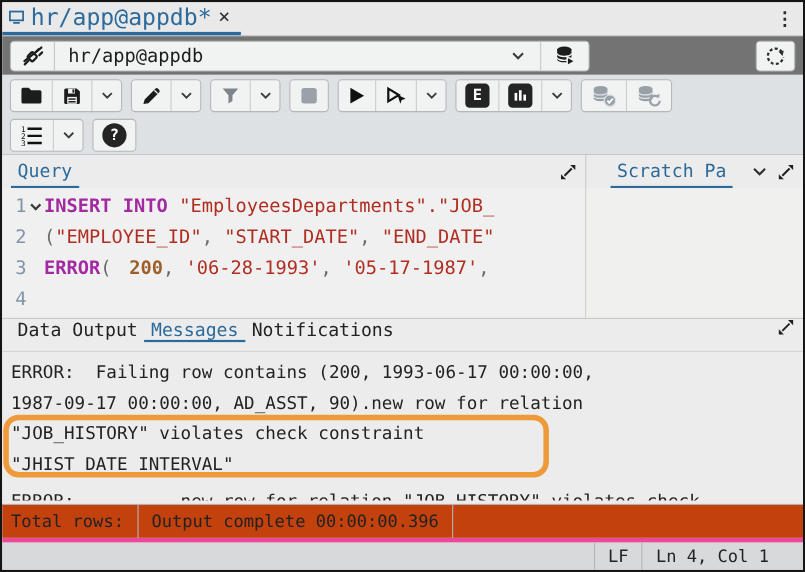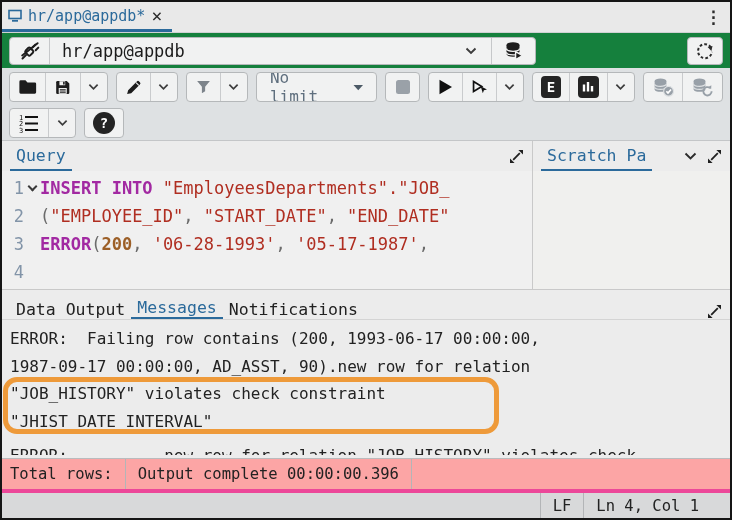"hr/app@appdb*" .doc-tab .title { font-size: 15px -> 21px }
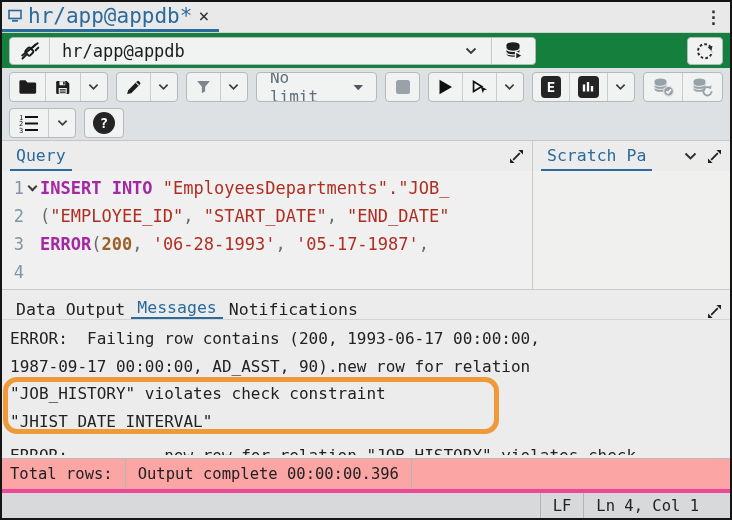"hr/app@appdb" .connrow { background: #15803d -> #737373 }
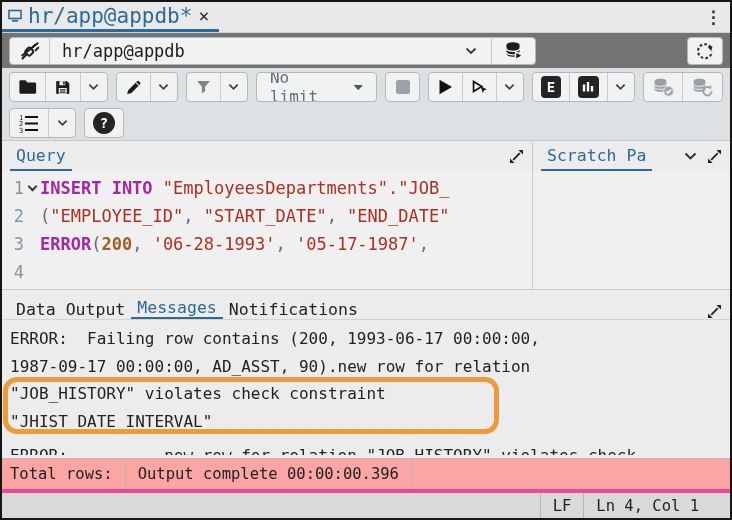"No limit" div.btn-group { html: <div> <span> <span>No limit</span> <svg> <path></path> </svg> </span> </div> -> none }
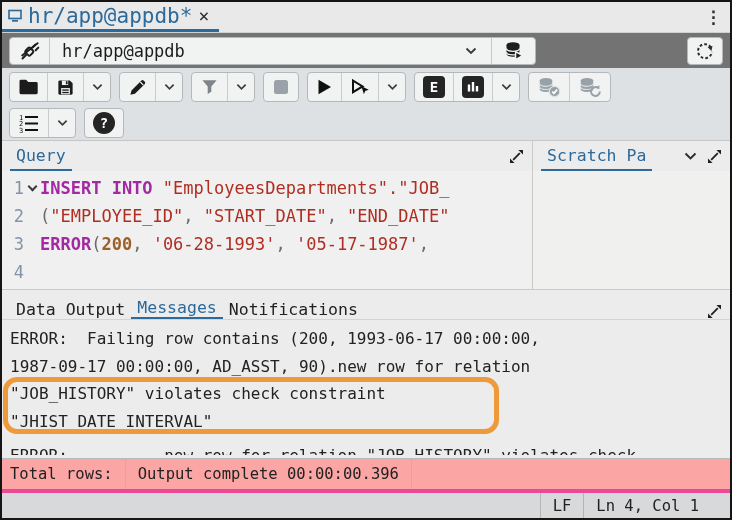"Scratch Pa" .qtabs-right { padding-left: 8px -> 22px }
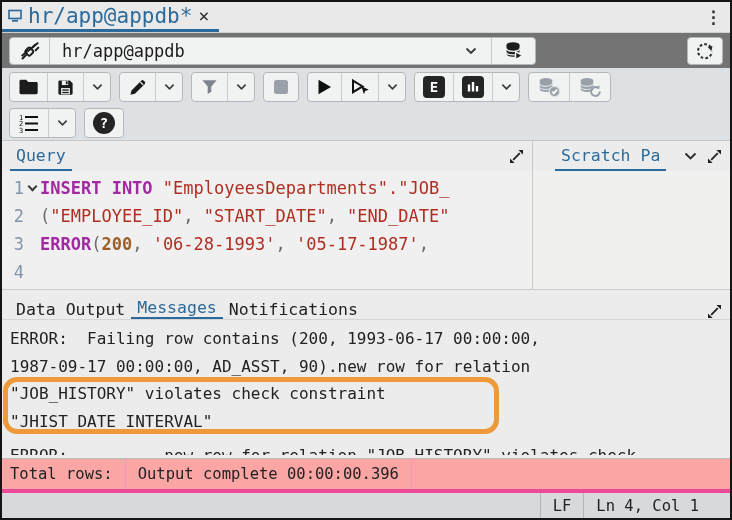"200" .tk-num { margin-left: none -> 16px }
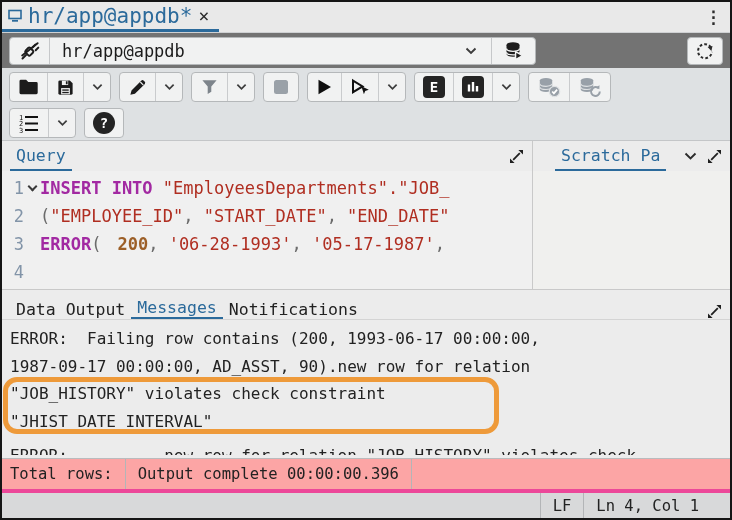"Data Output" .otabs { align-items: flex-end -> flex-start }
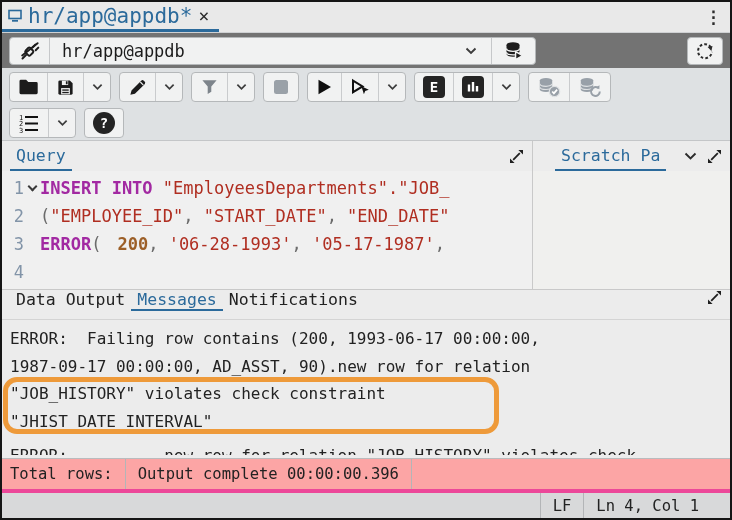"Total rows:" .status1 { background: #fca5a5 -> #c2410c }
